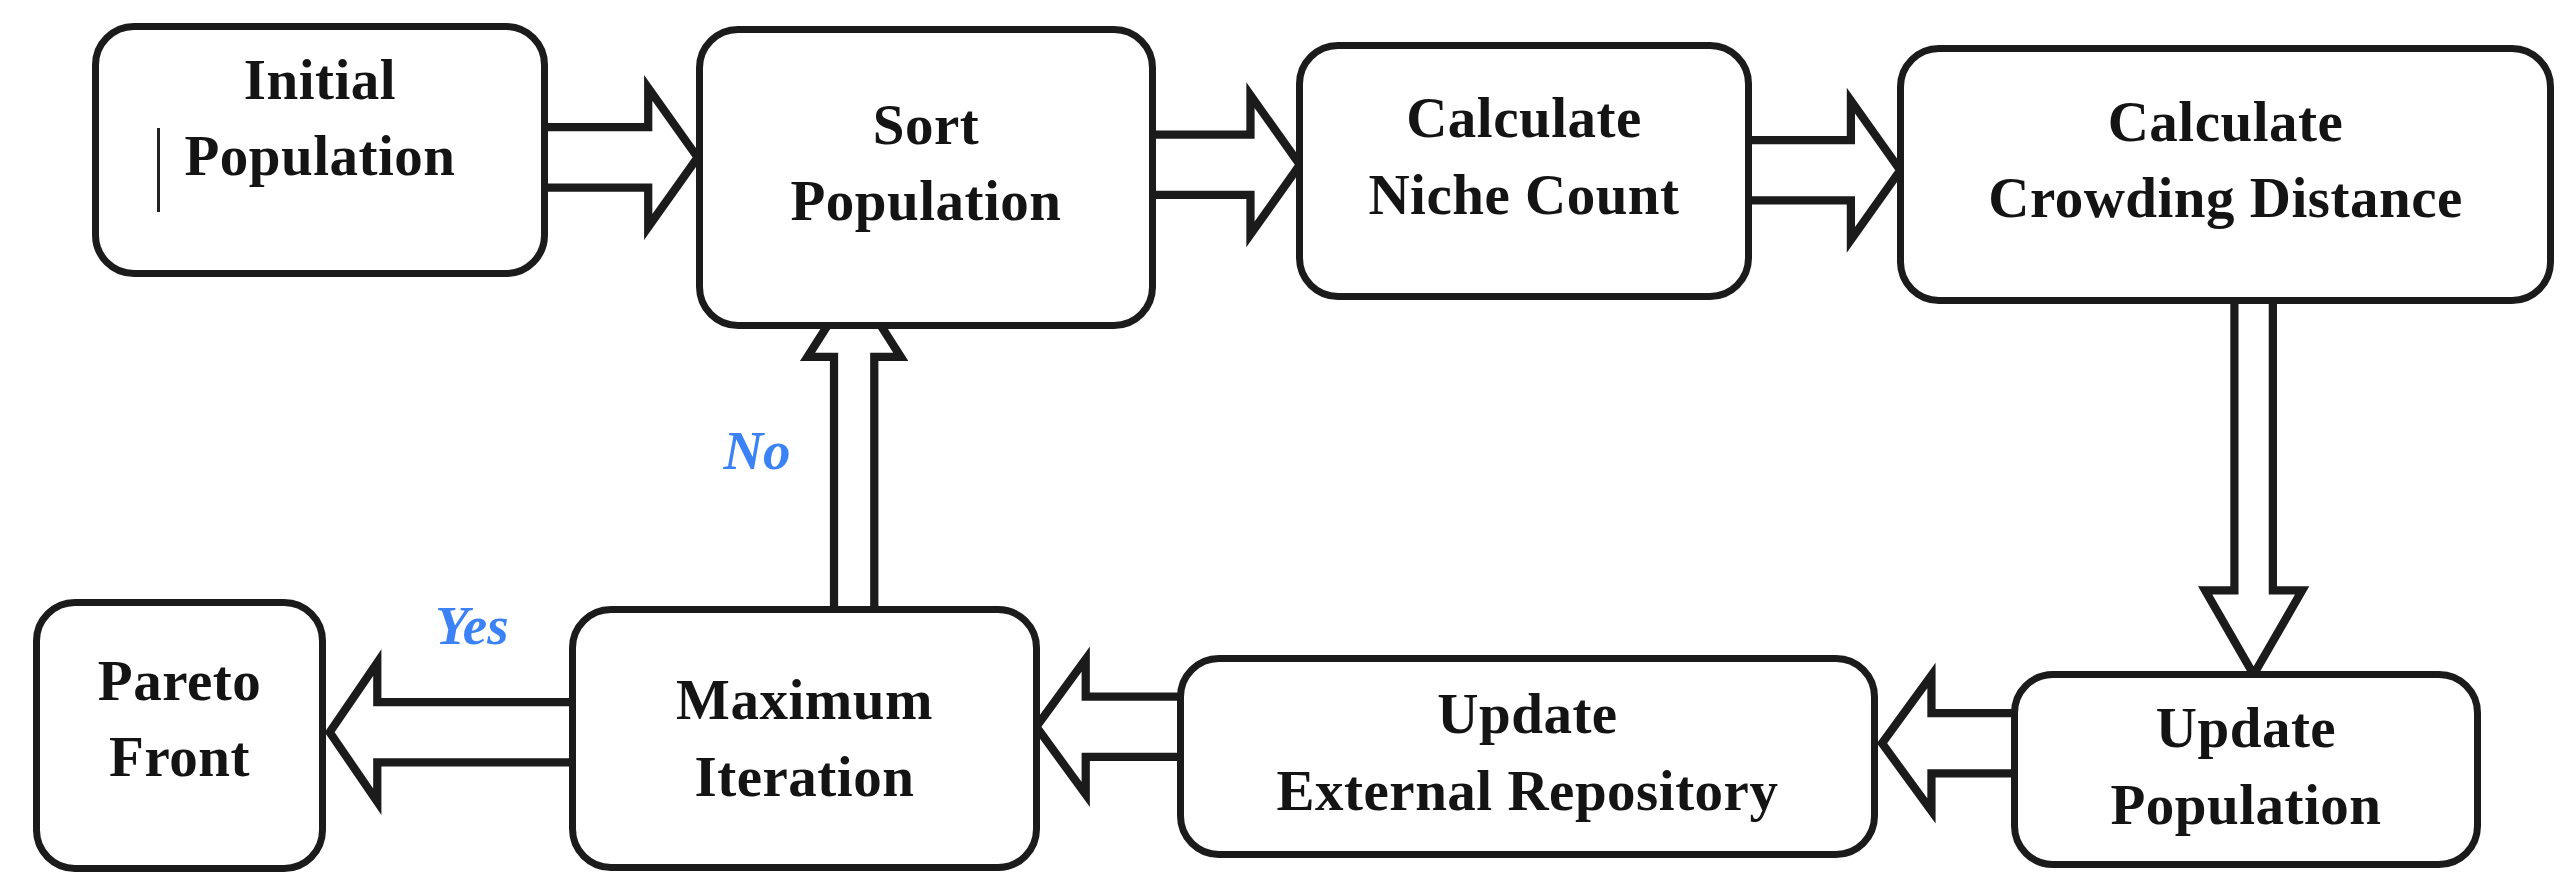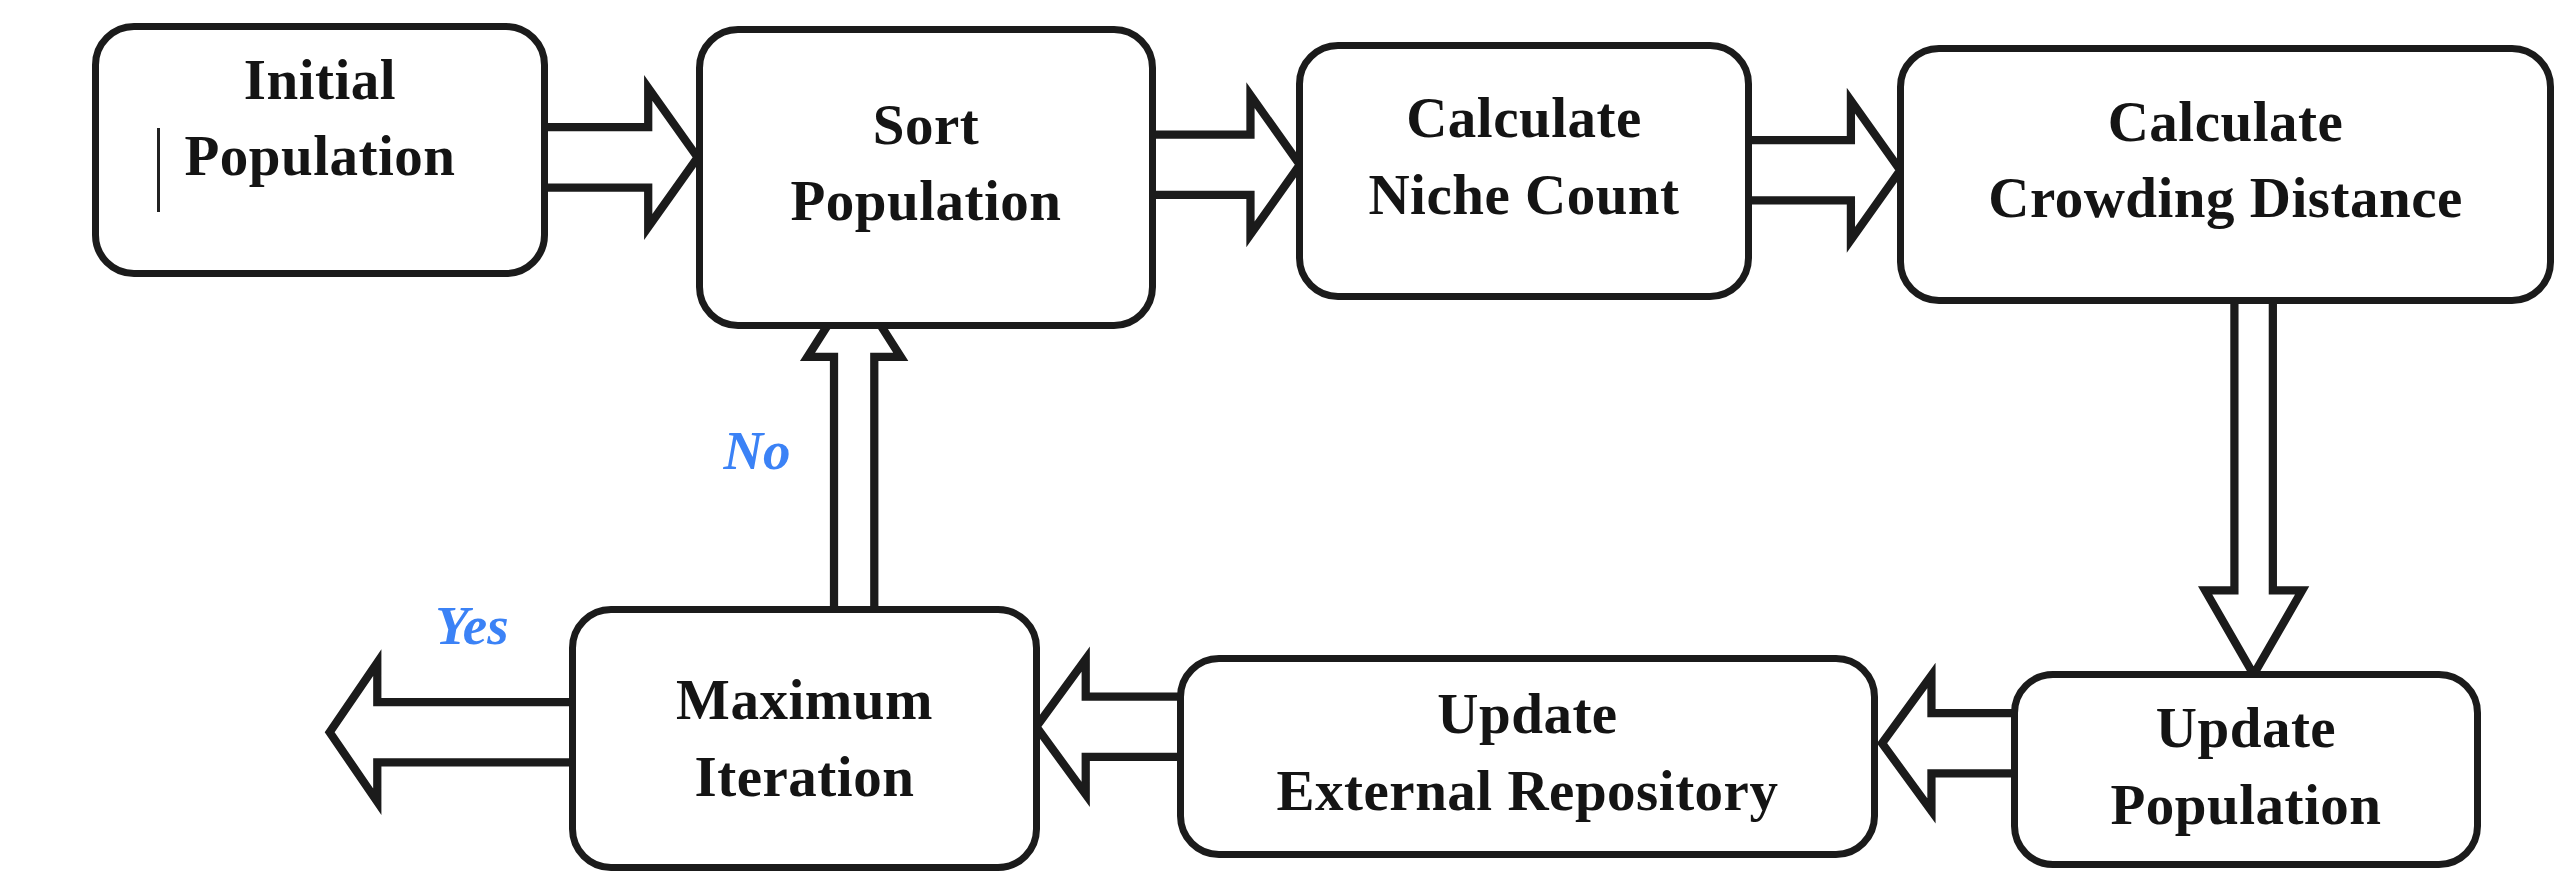"Pareto" div.node { html: none -> <div> <span>Pareto Front</span> </div> }
